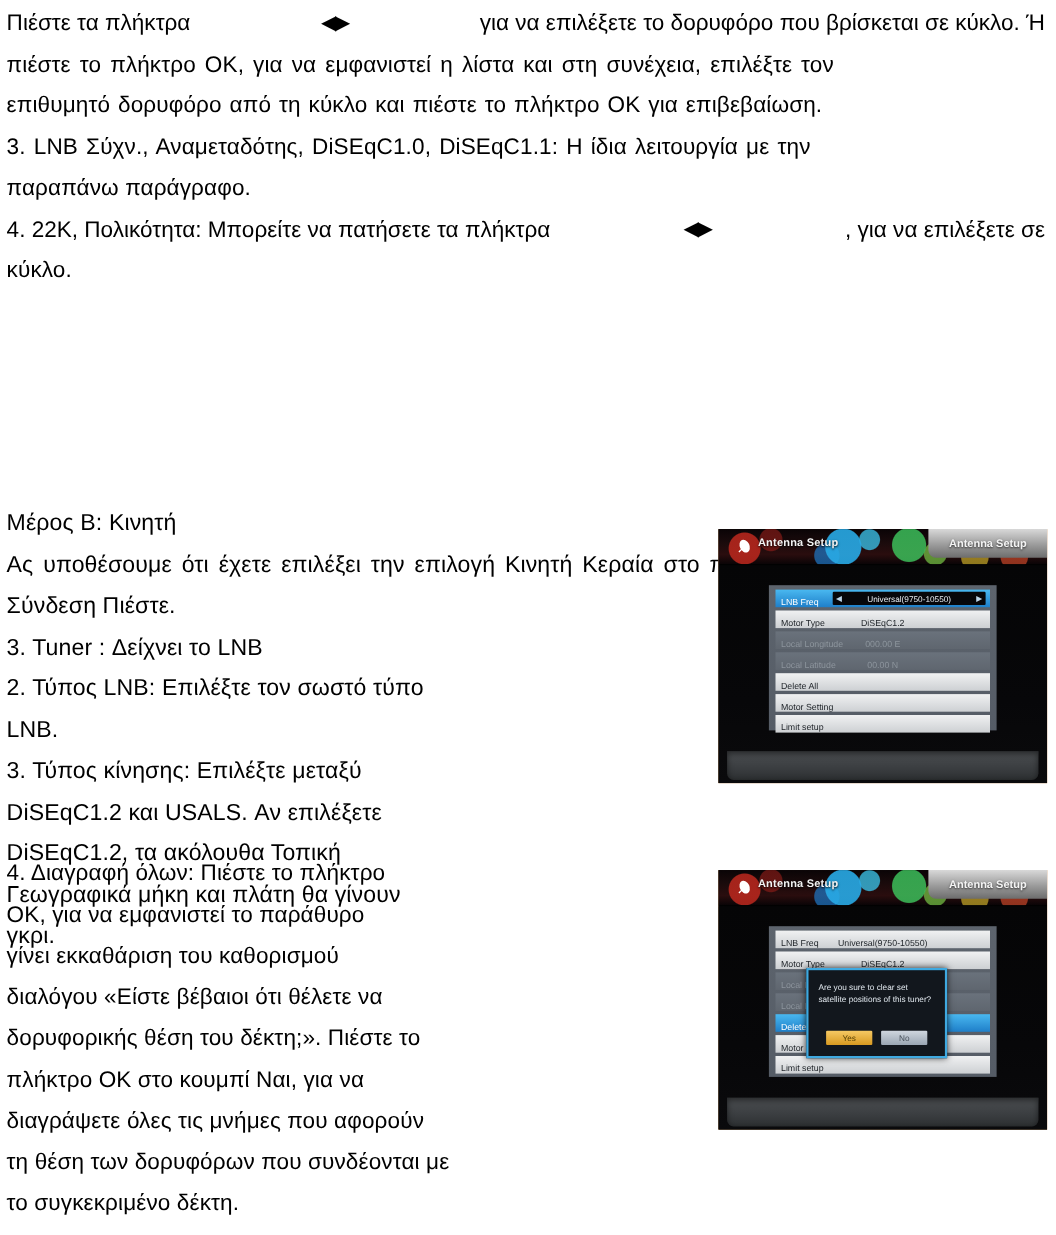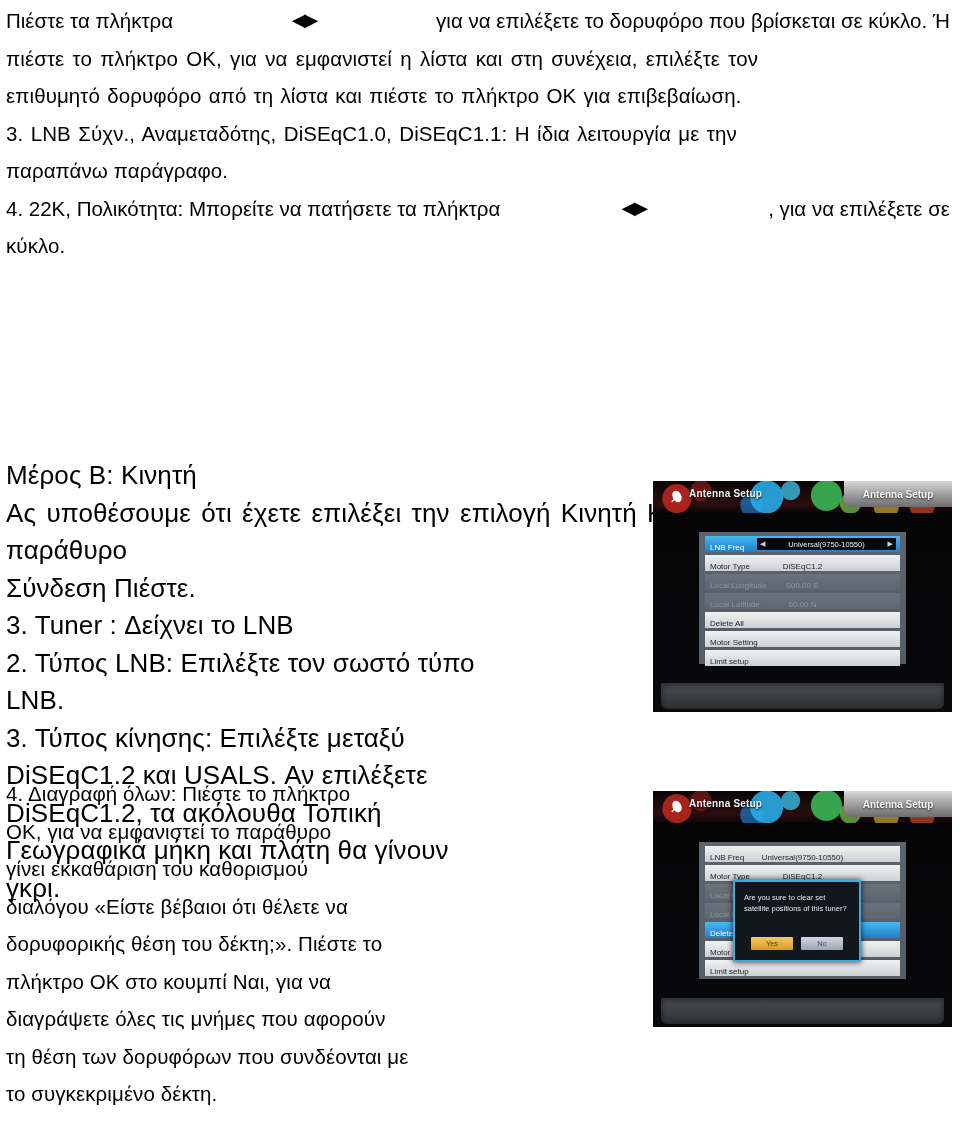"επιθυμητό δορυφόρο από τη λίστα" div.ln { text: λίστα -> κύκλο }
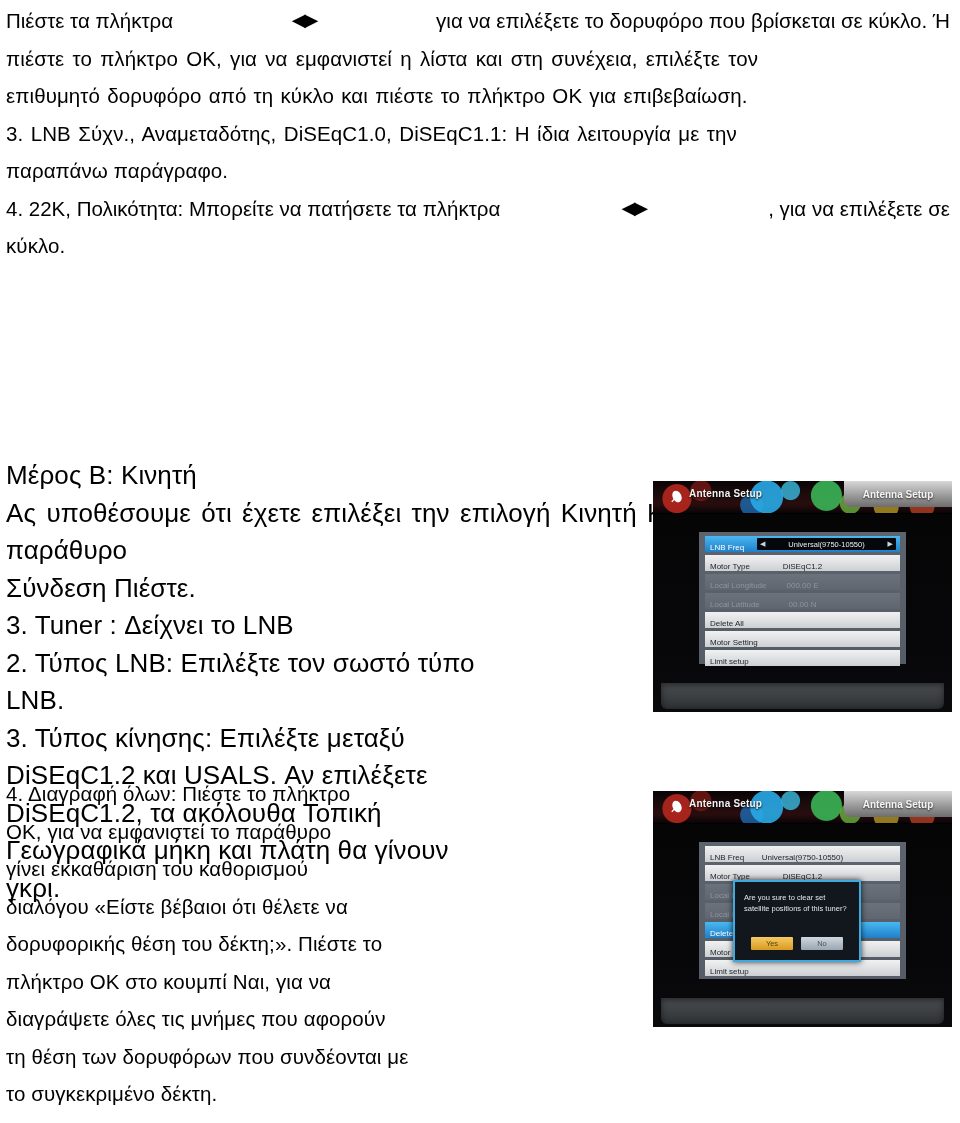"Μέρος Β: Κινητή" .block-mid .ln, .block-mid .jrow { font-size: 26px -> 21px }
